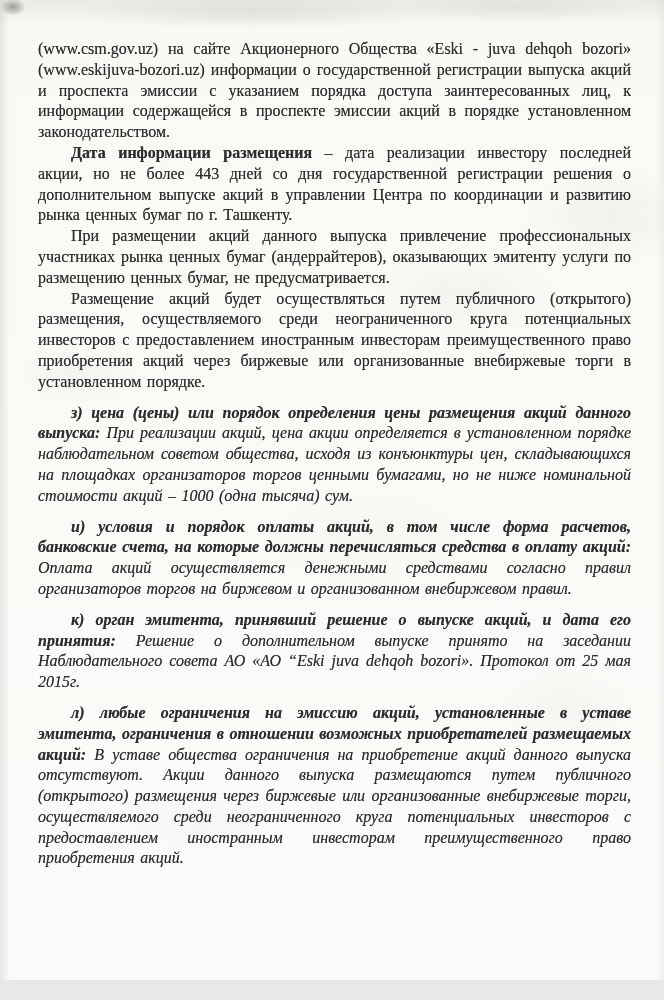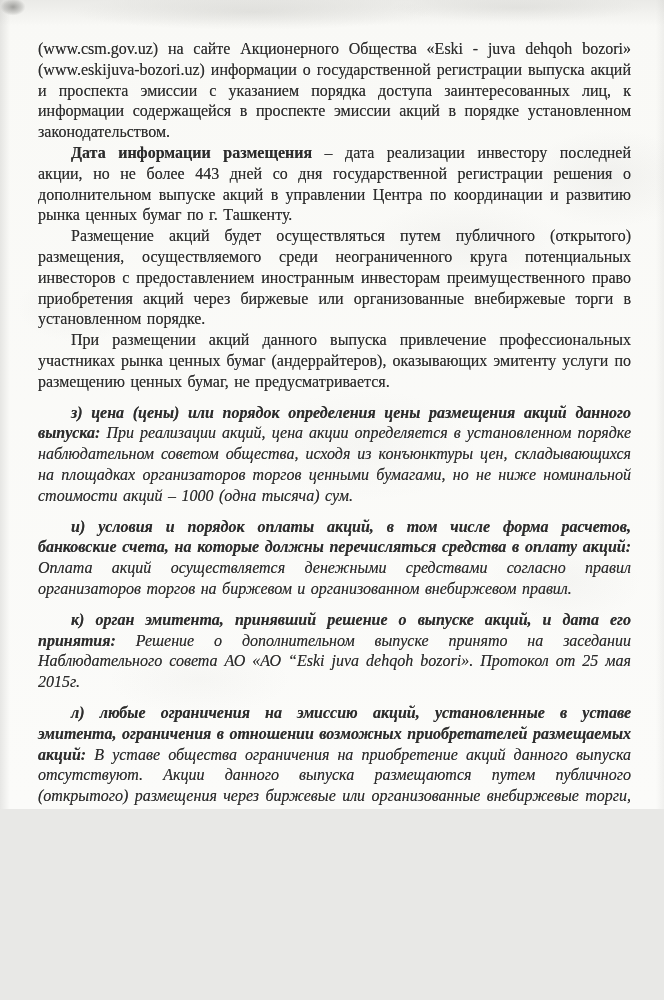"(www.csm.gov.uz) на сайте Акционерного" .page { height: 809px -> 980px }
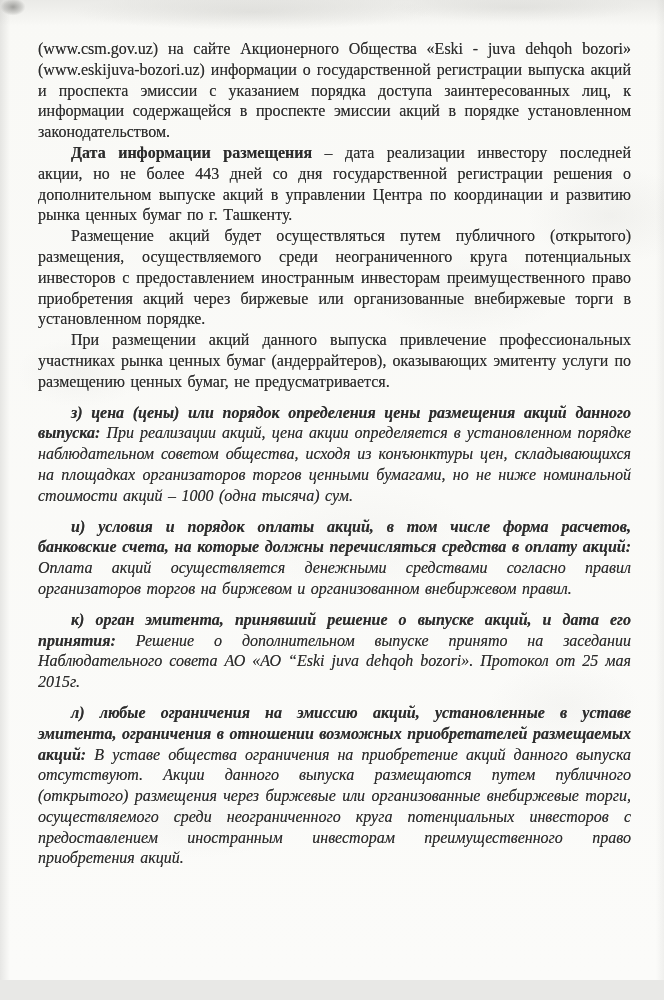"Размещение акций будет осуществляться" p.para { order: before "При размещении акций данного выпуска" -> after "При размещении акций данного выпуска" }
